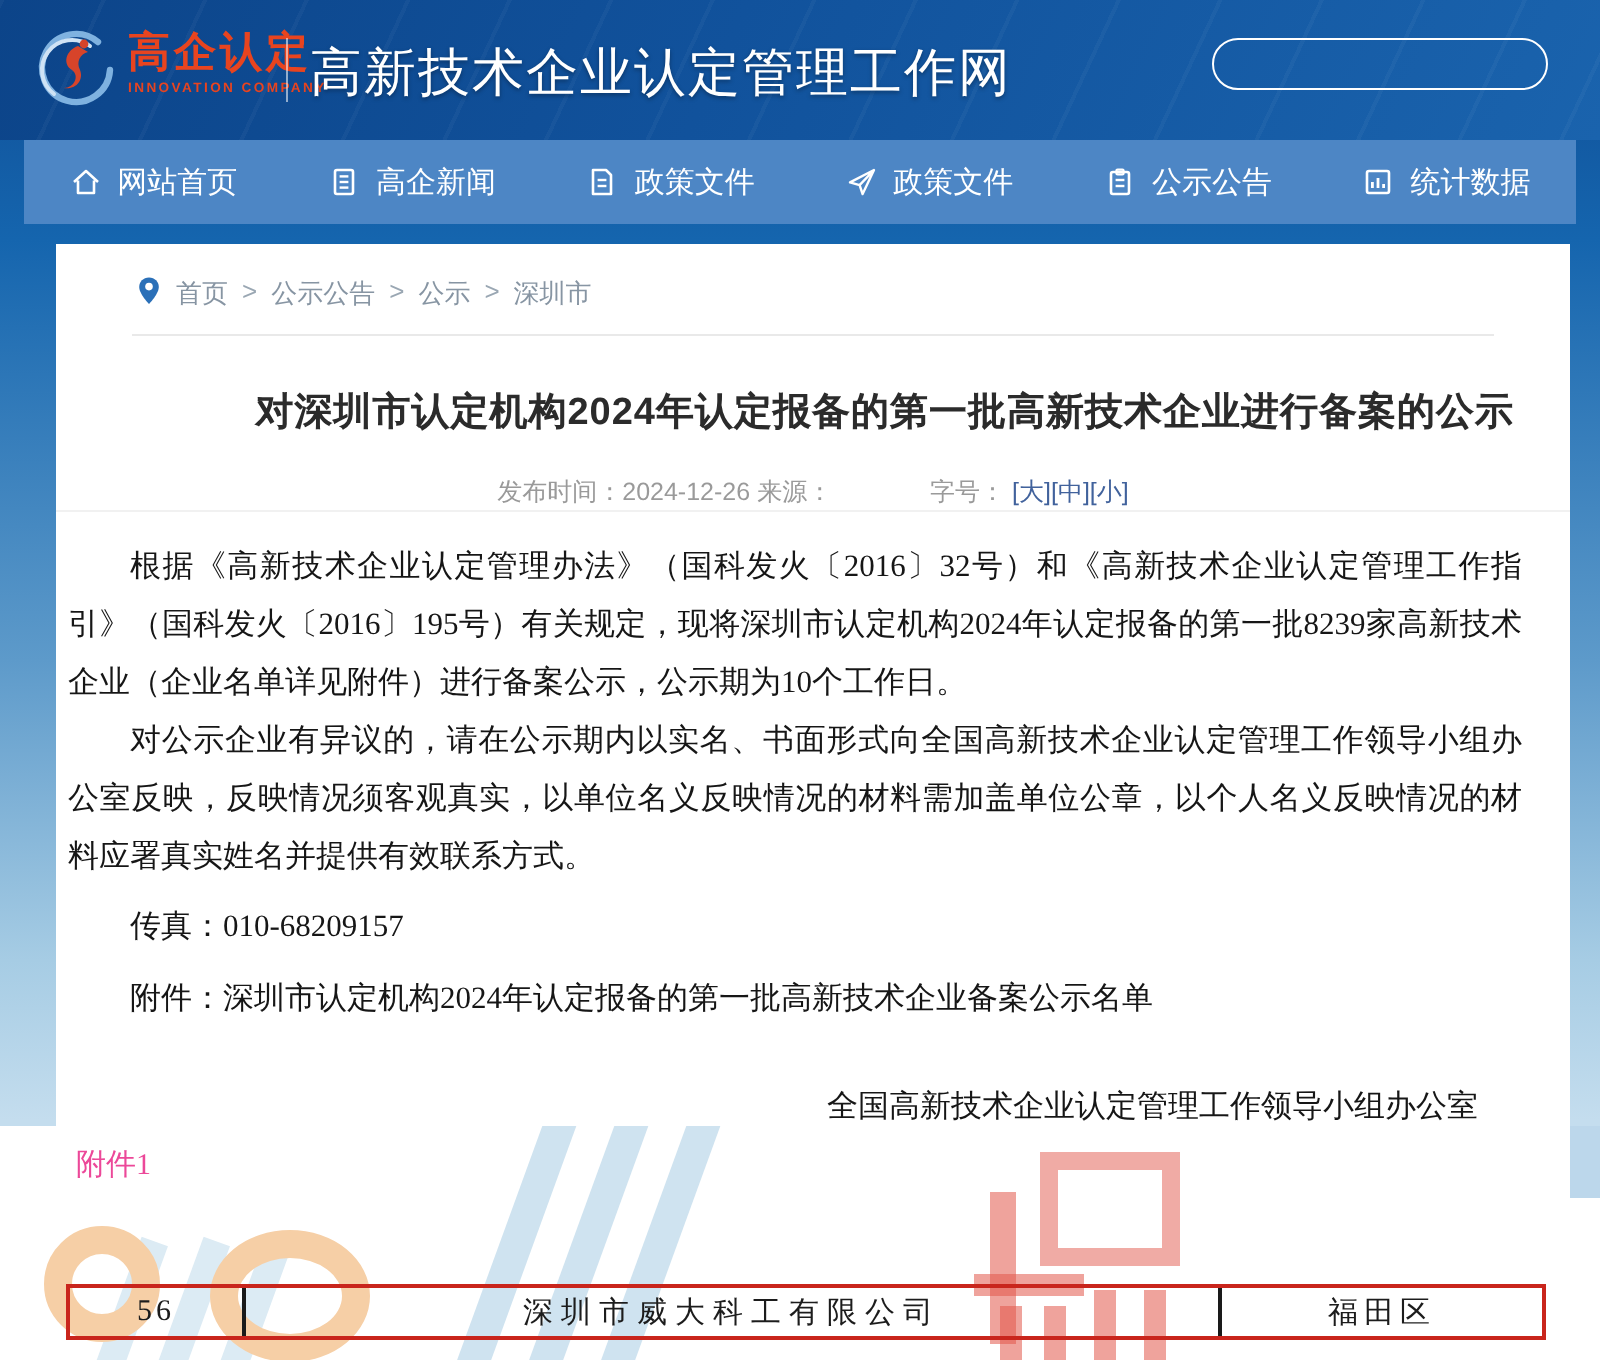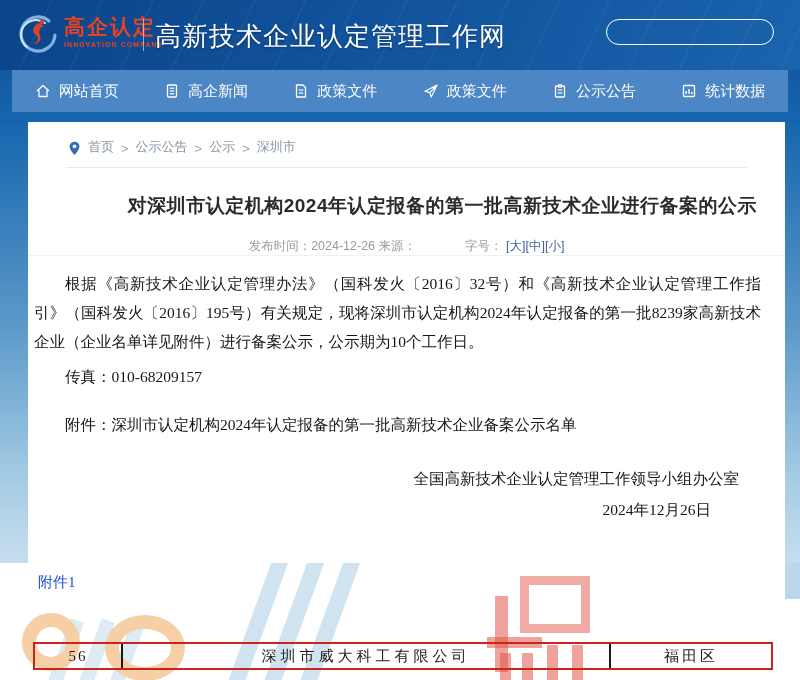"首页" .crumb { align-items: flex-end -> flex-start }
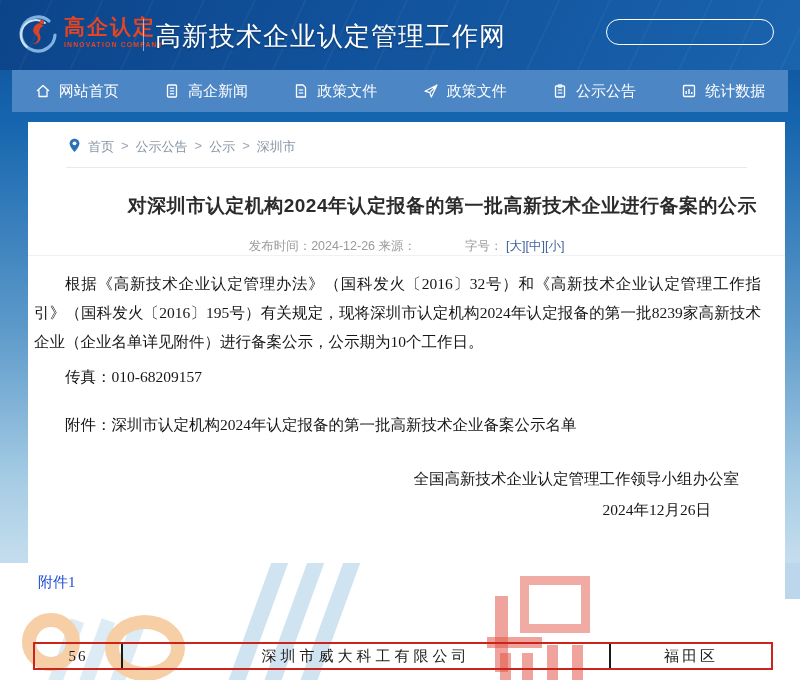"对公示企业有异议的，请在公示期内以实名、书面形式向全国高新技术企业认定管理工作领" p.indent { html: none -> <p>对公示企业有异议的，请在公示期内以实名、书面形式向全国高新技术企业认定管理工作领导小组办公室反映，反映情况须客观真实，以单位名义反映情况的材料需加盖单位公章，以个人名义反映情况的材料应署真实姓名并提供有效联系方式。</p> }
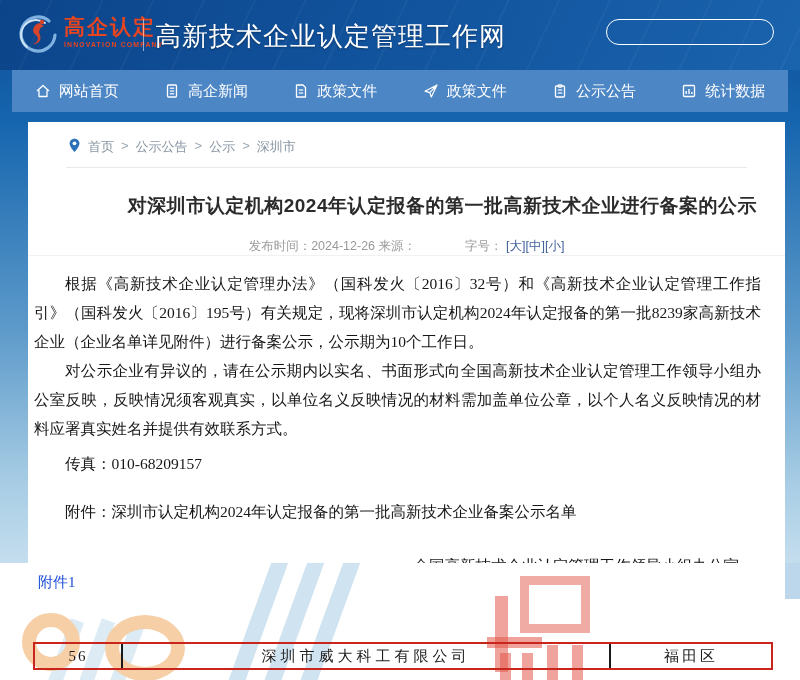"附件：深圳市认定机构2024年认定报备的第一批高新技术企业备案公示名单" .attach-line { margin-top: 19px -> 7px }
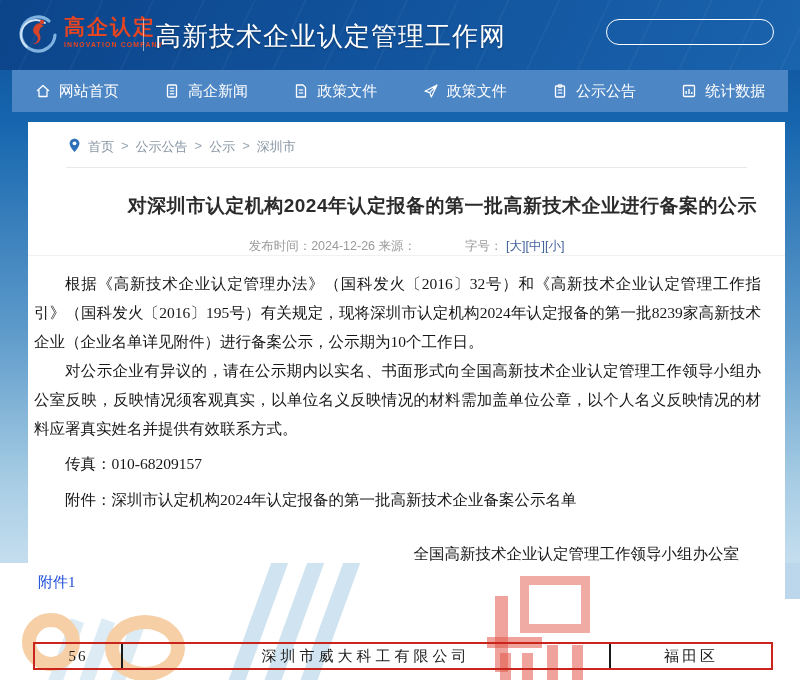"附件1" .attach-label { color: #1d4ed8 -> #ec4899 }
